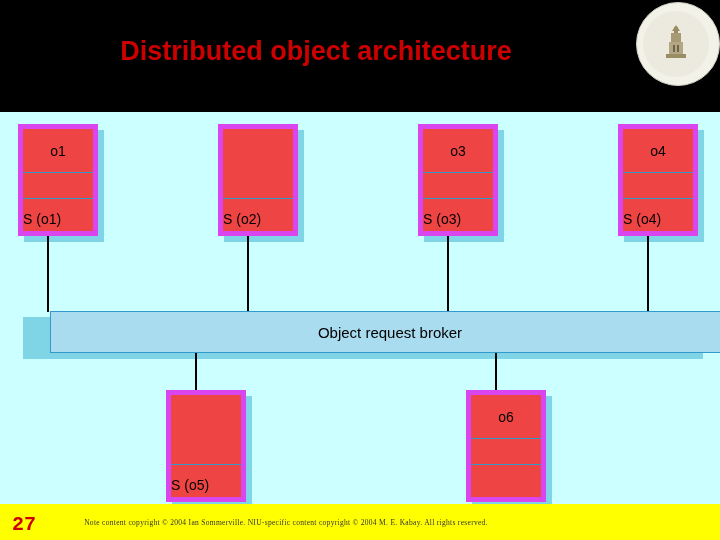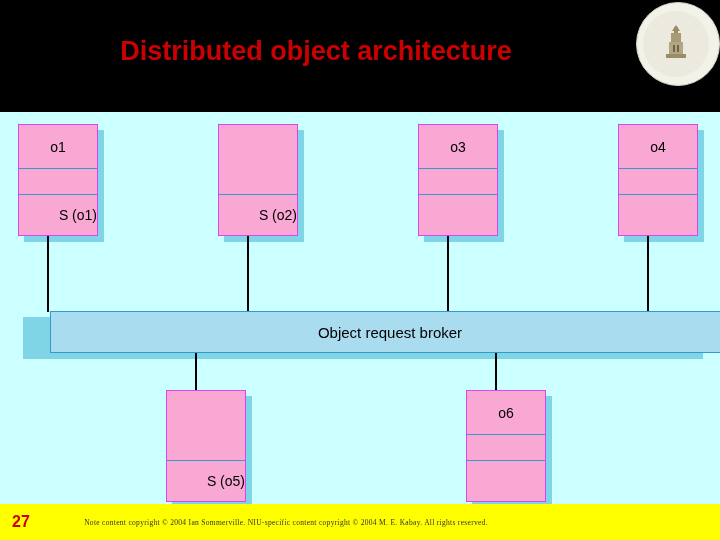"o1" .obj .body { background: #f9a8d4 -> #ef4444; border: 1px solid #d946ef -> 5px solid #d946ef }
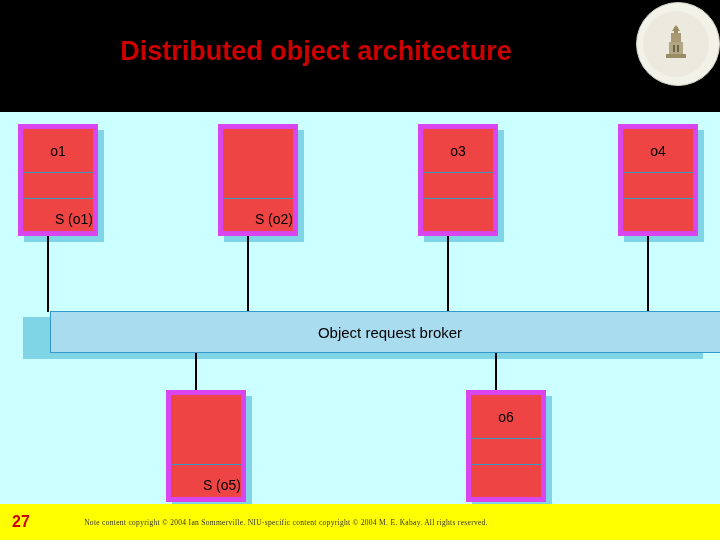"S (o1)" .obj .cell-svc { text-align: right -> left }
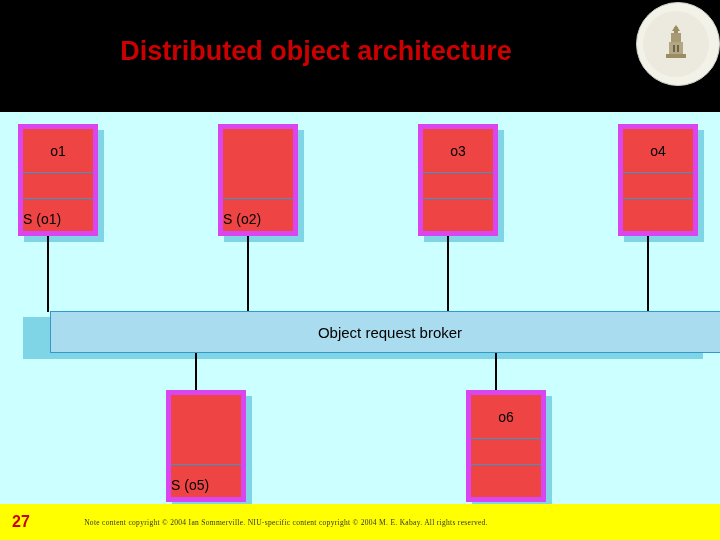"S (o3)" div.cell-svc { html: none -> <div>S (o3)</div> }
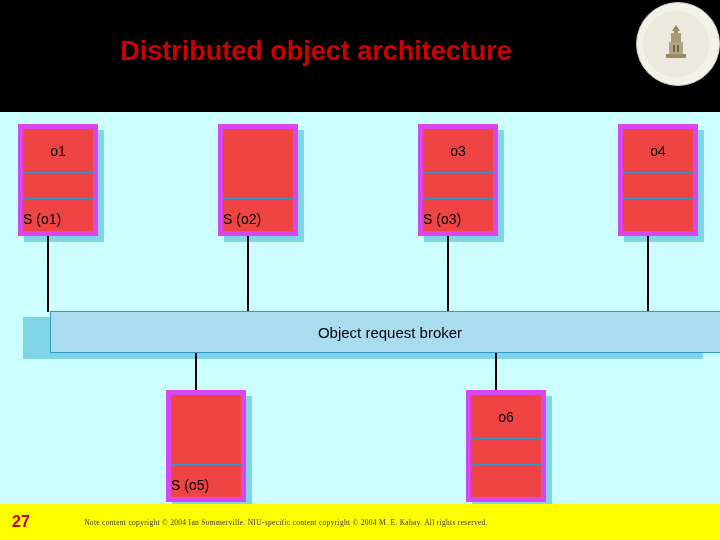"S (o4)" div.cell-svc { html: none -> <div>S (o4)</div> }
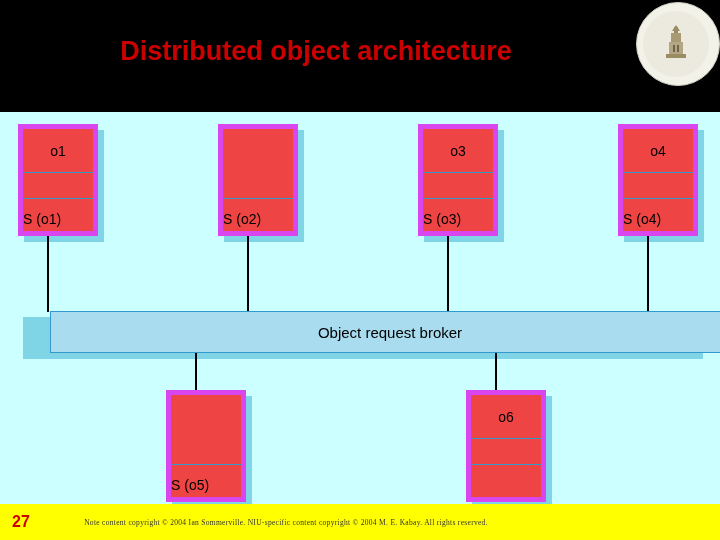"27" .page-num { font-family: none -> Liberation Mono, monospace; font-size: 16px -> 20px }
